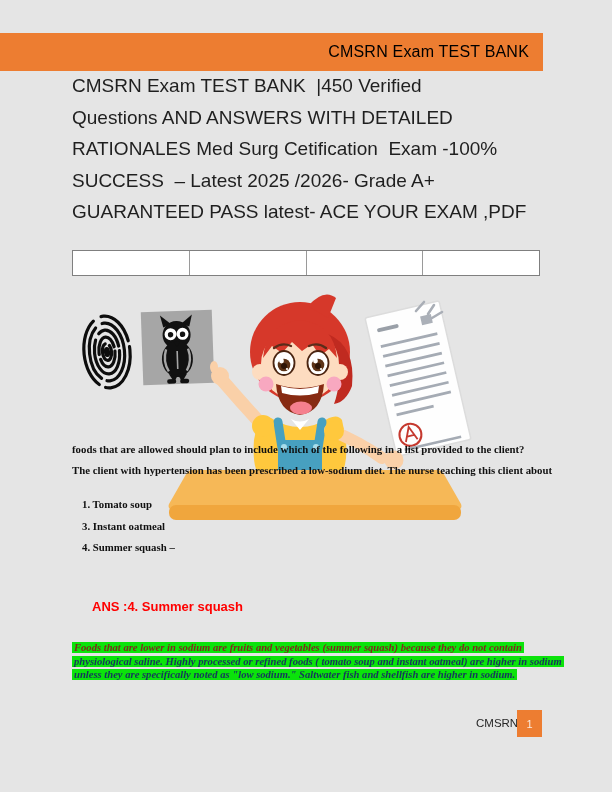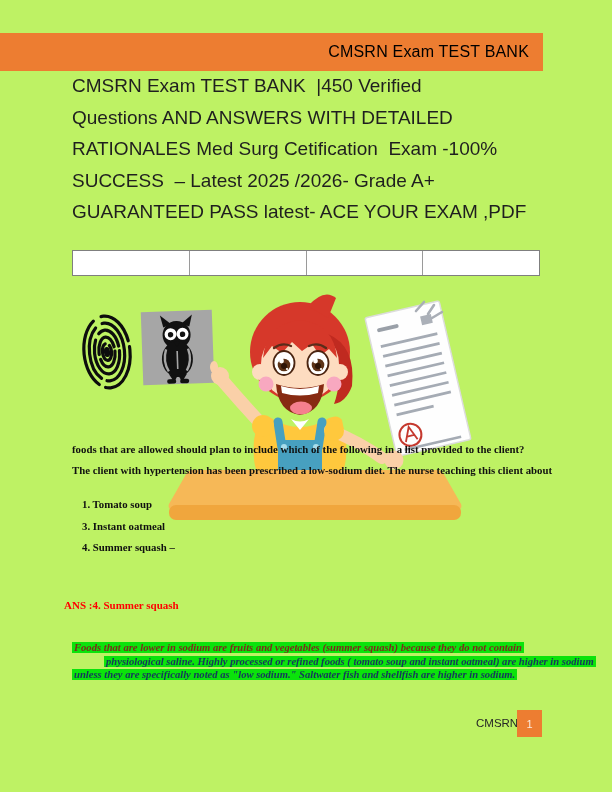"CMSRN Exam TEST BANK" .page { background: #bef264 -> #e5e5e5 }
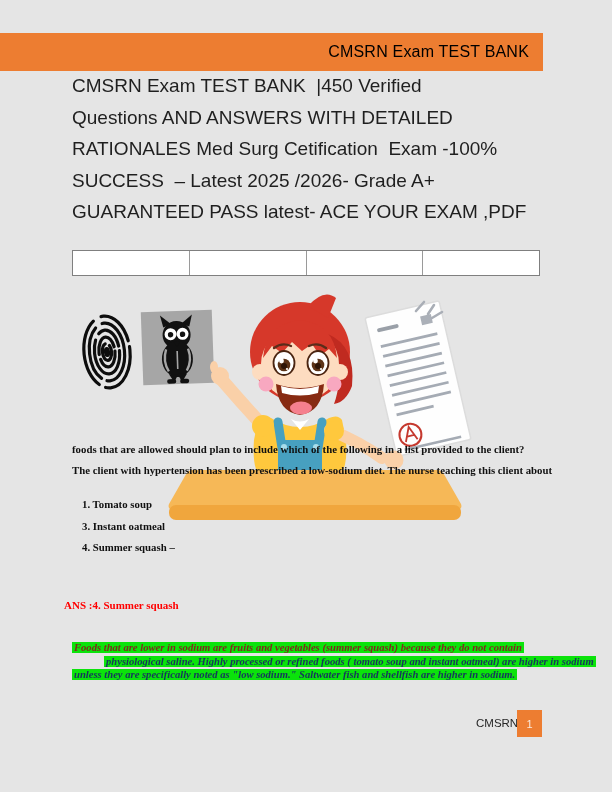"ANS :4. Summer squash" .answer { font-family: Liberation Serif, serif -> Liberation Sans, sans-serif; font-size: 11px -> 13px; left: 64px -> 92px }
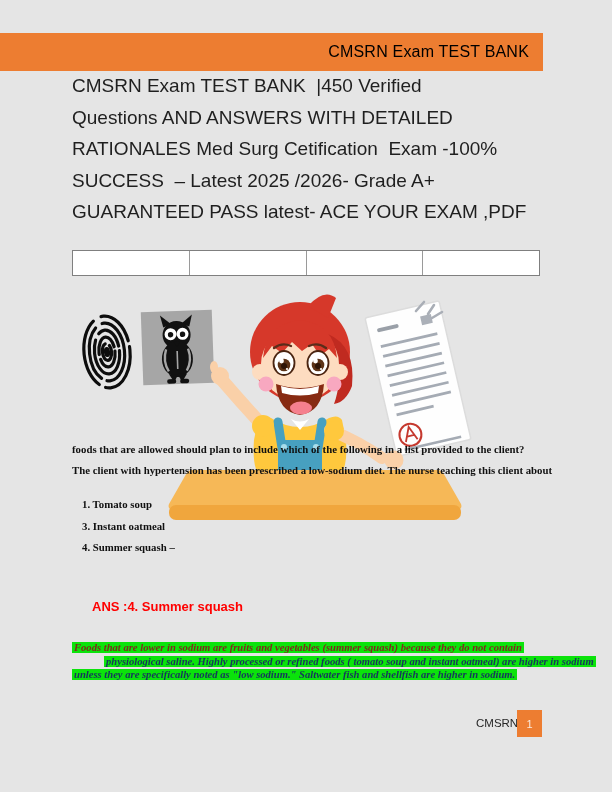"physiological saline. Highly processed" span.hl { margin-left: 32px -> none }
